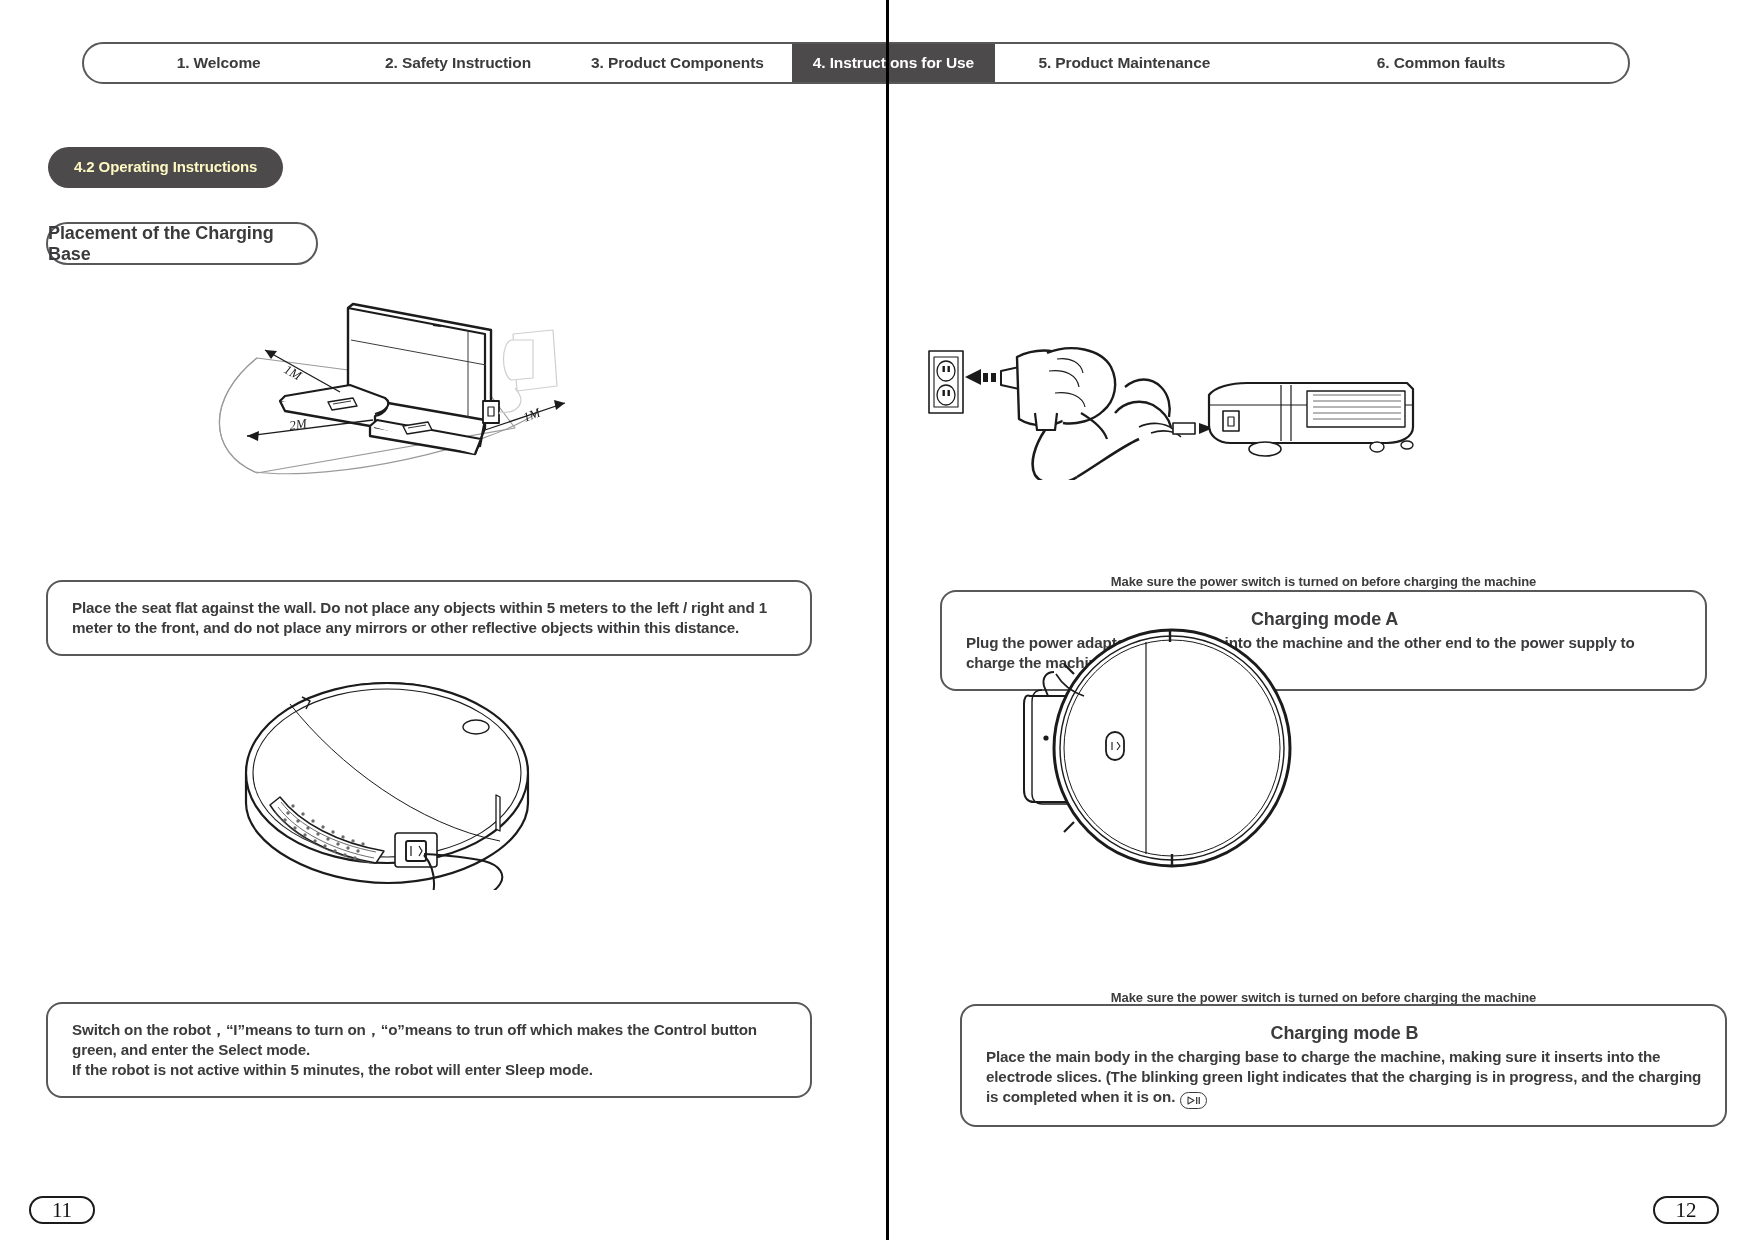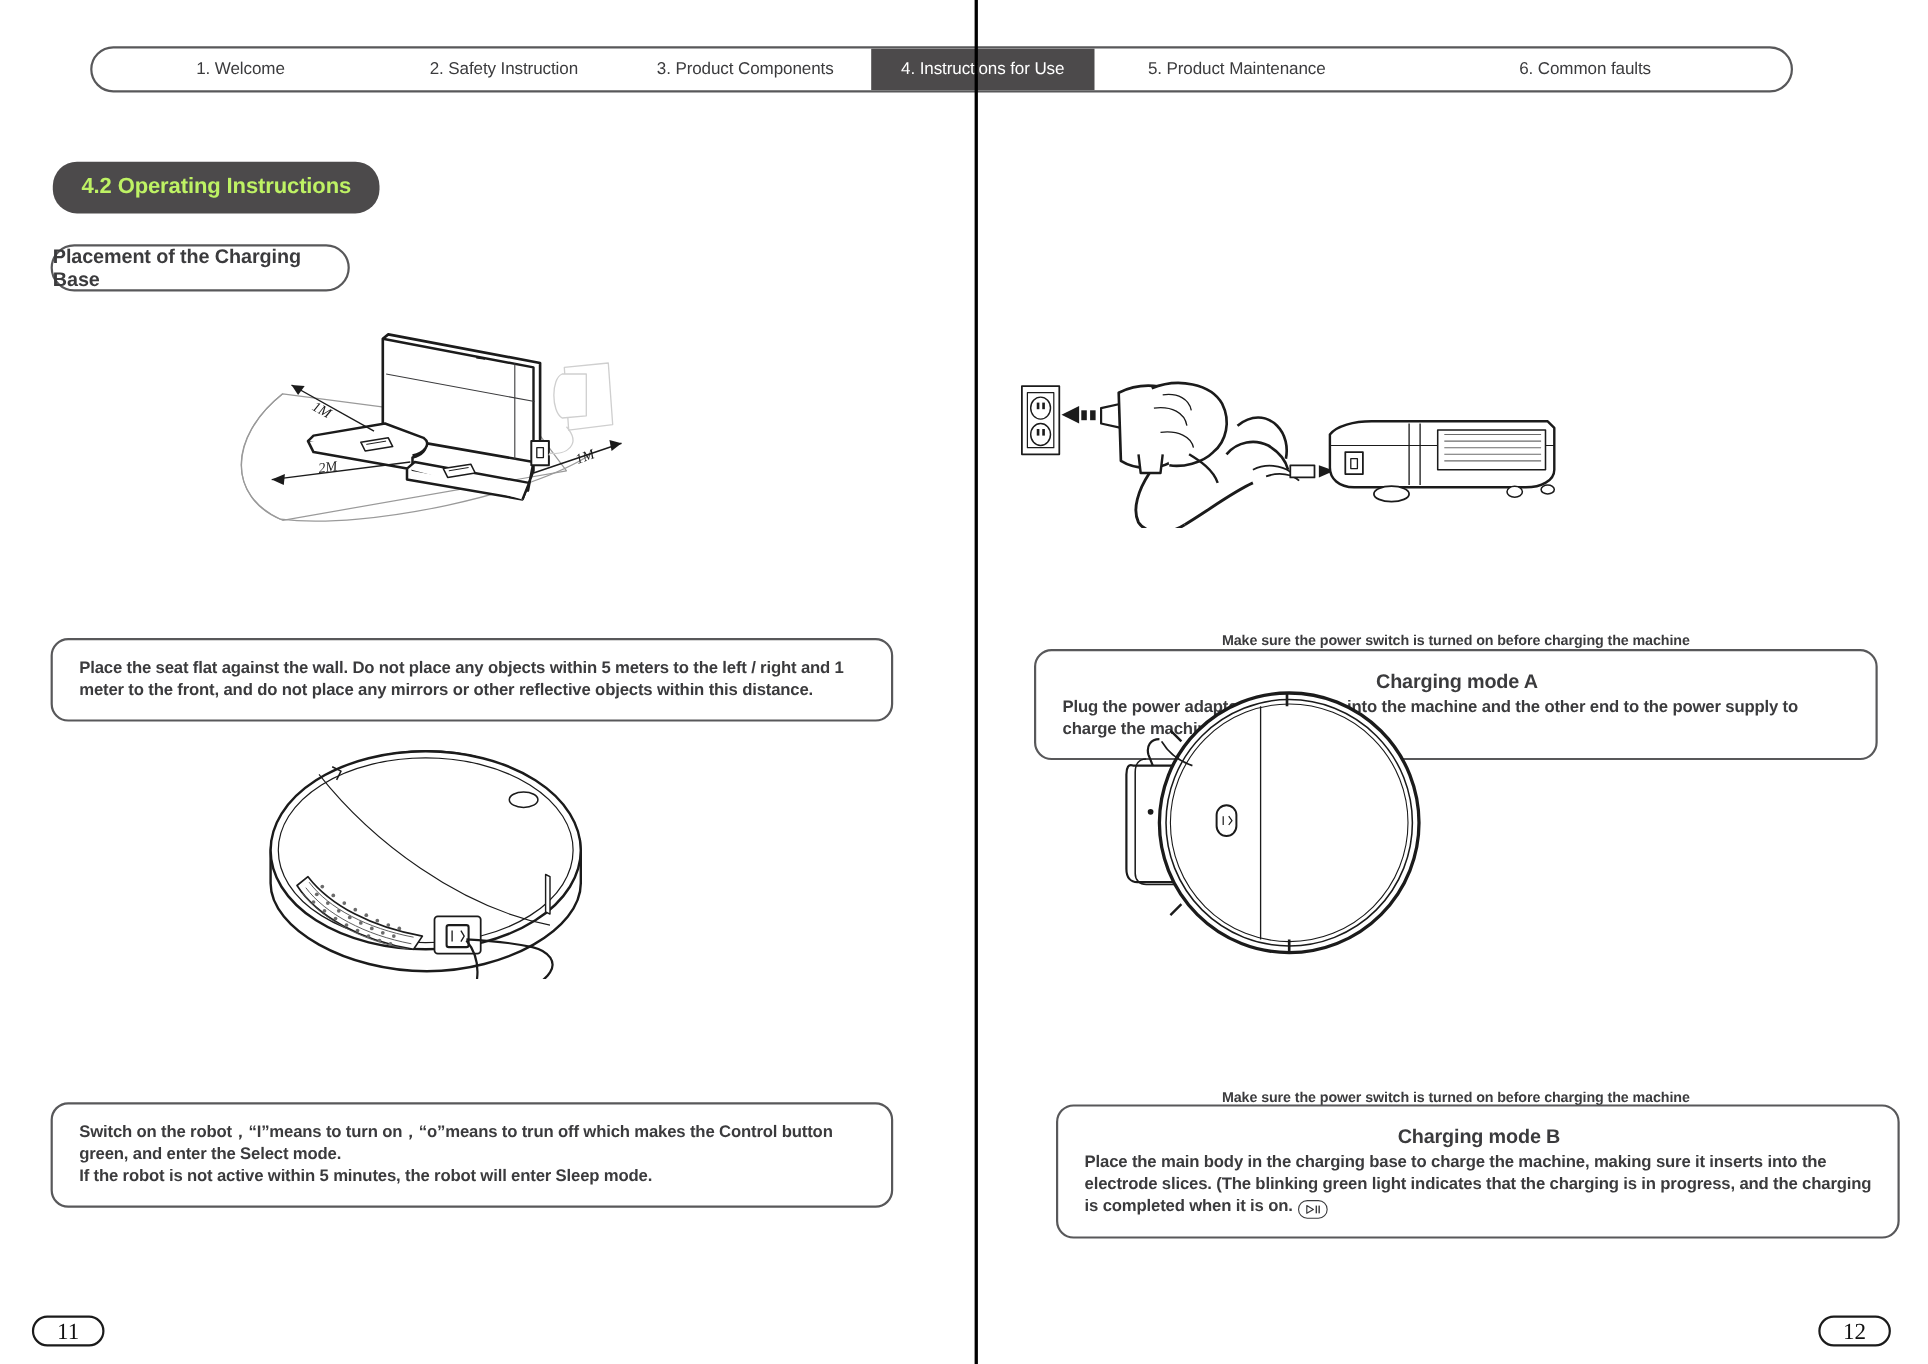"1. Welcome" .tab { font-weight: normal -> bold }
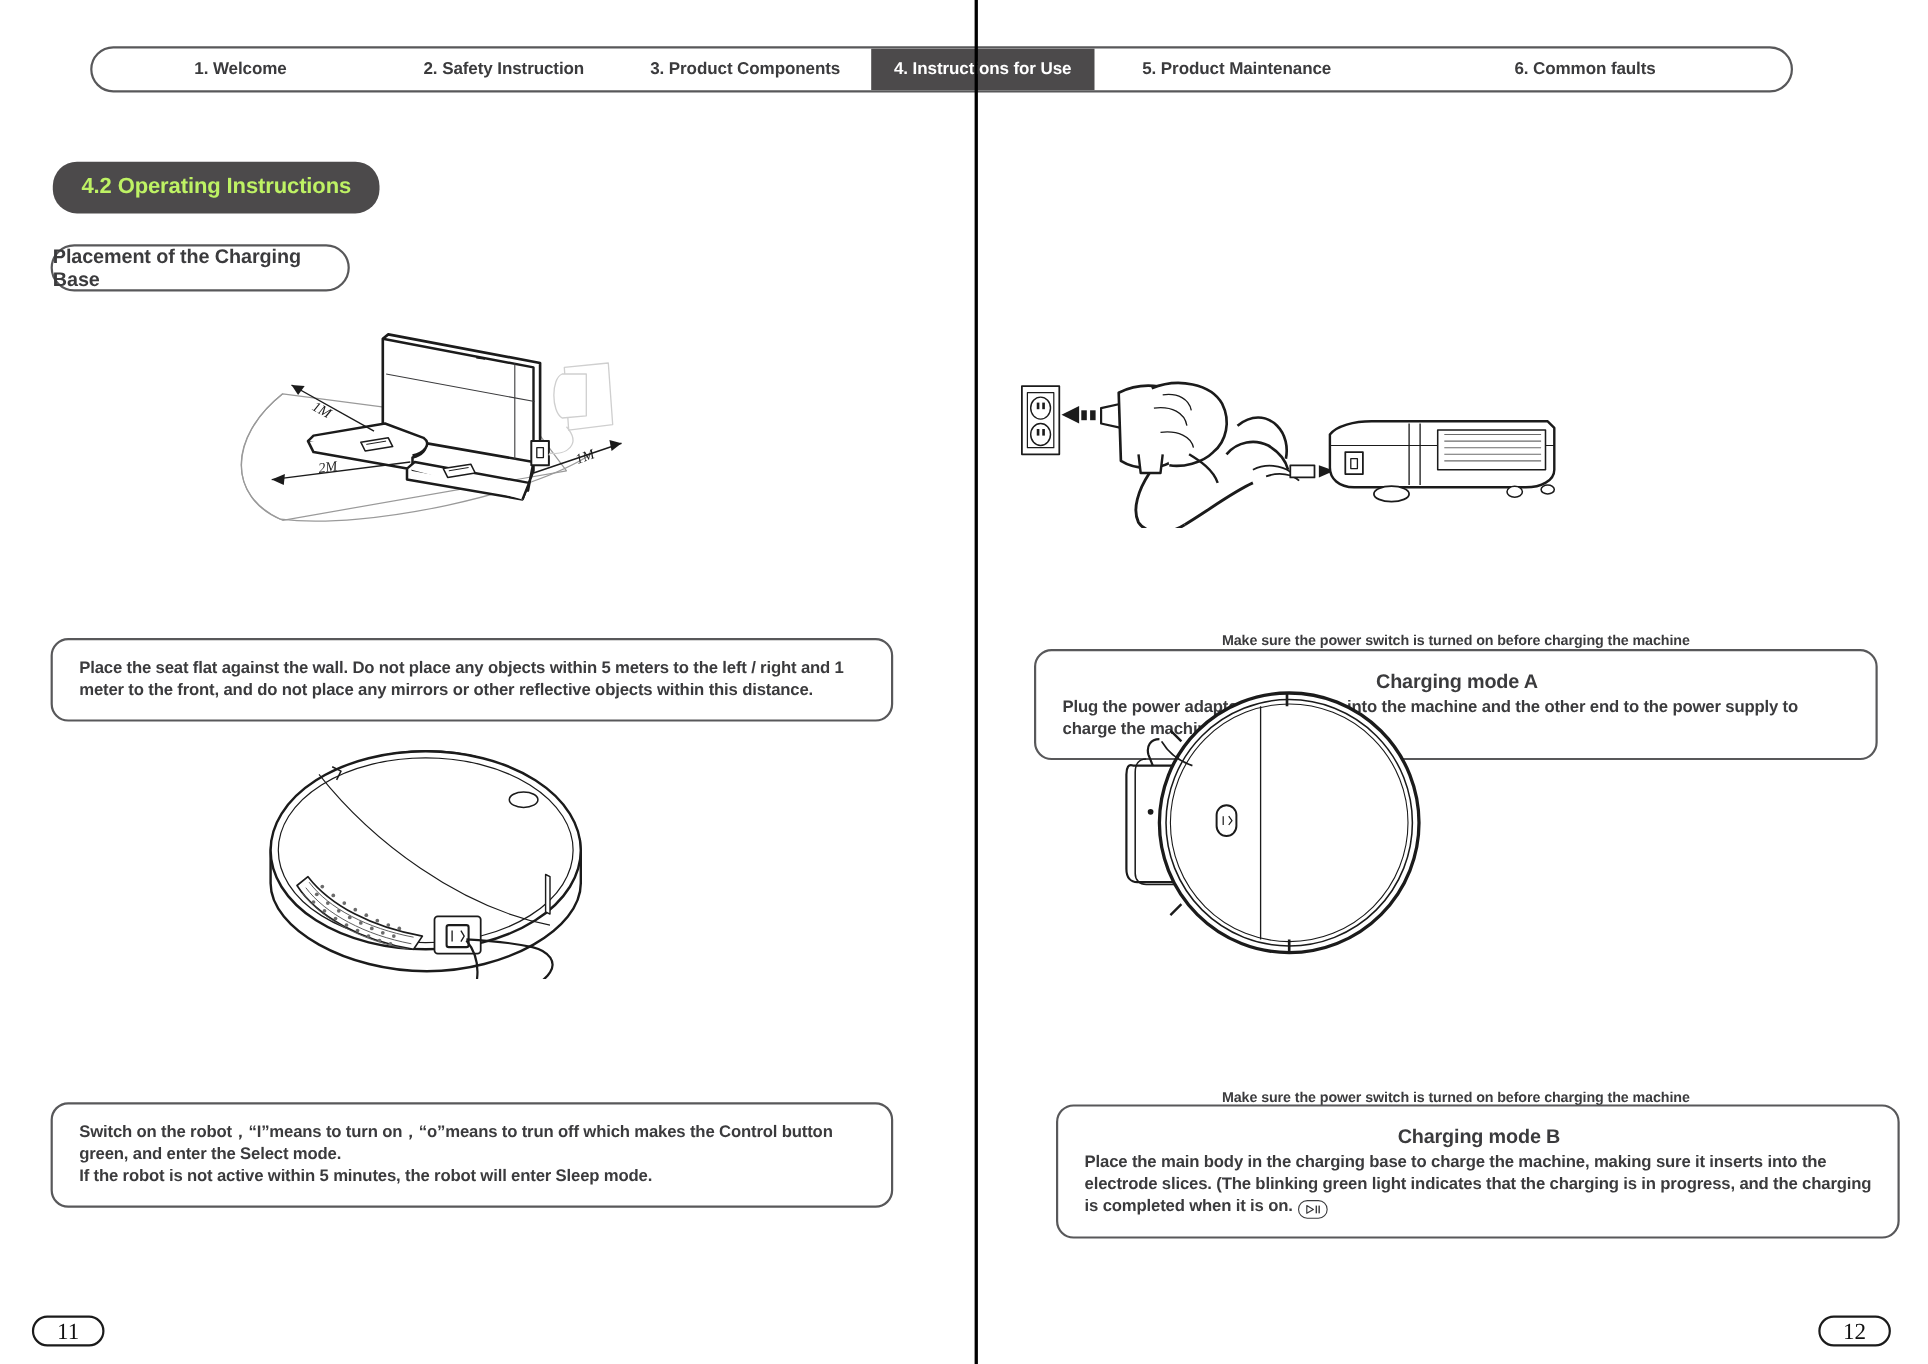"4.2 Operating Instructions" .section-pill { color: #bef264 -> #fef9c3; font-size: 20px -> 15px }
